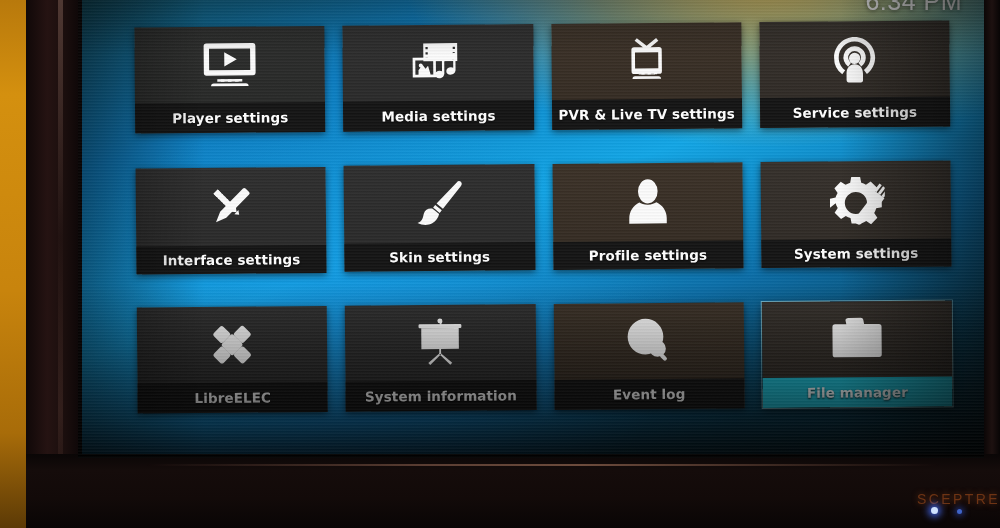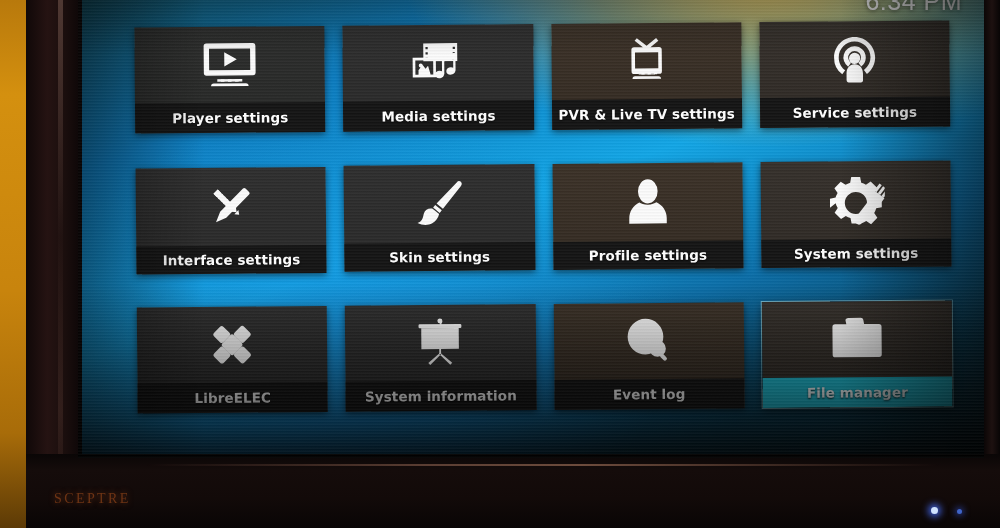"SCEPTRE" .tv-brand { font-family: Liberation Serif, serif -> Liberation Sans, sans-serif; text-align: left -> right }
